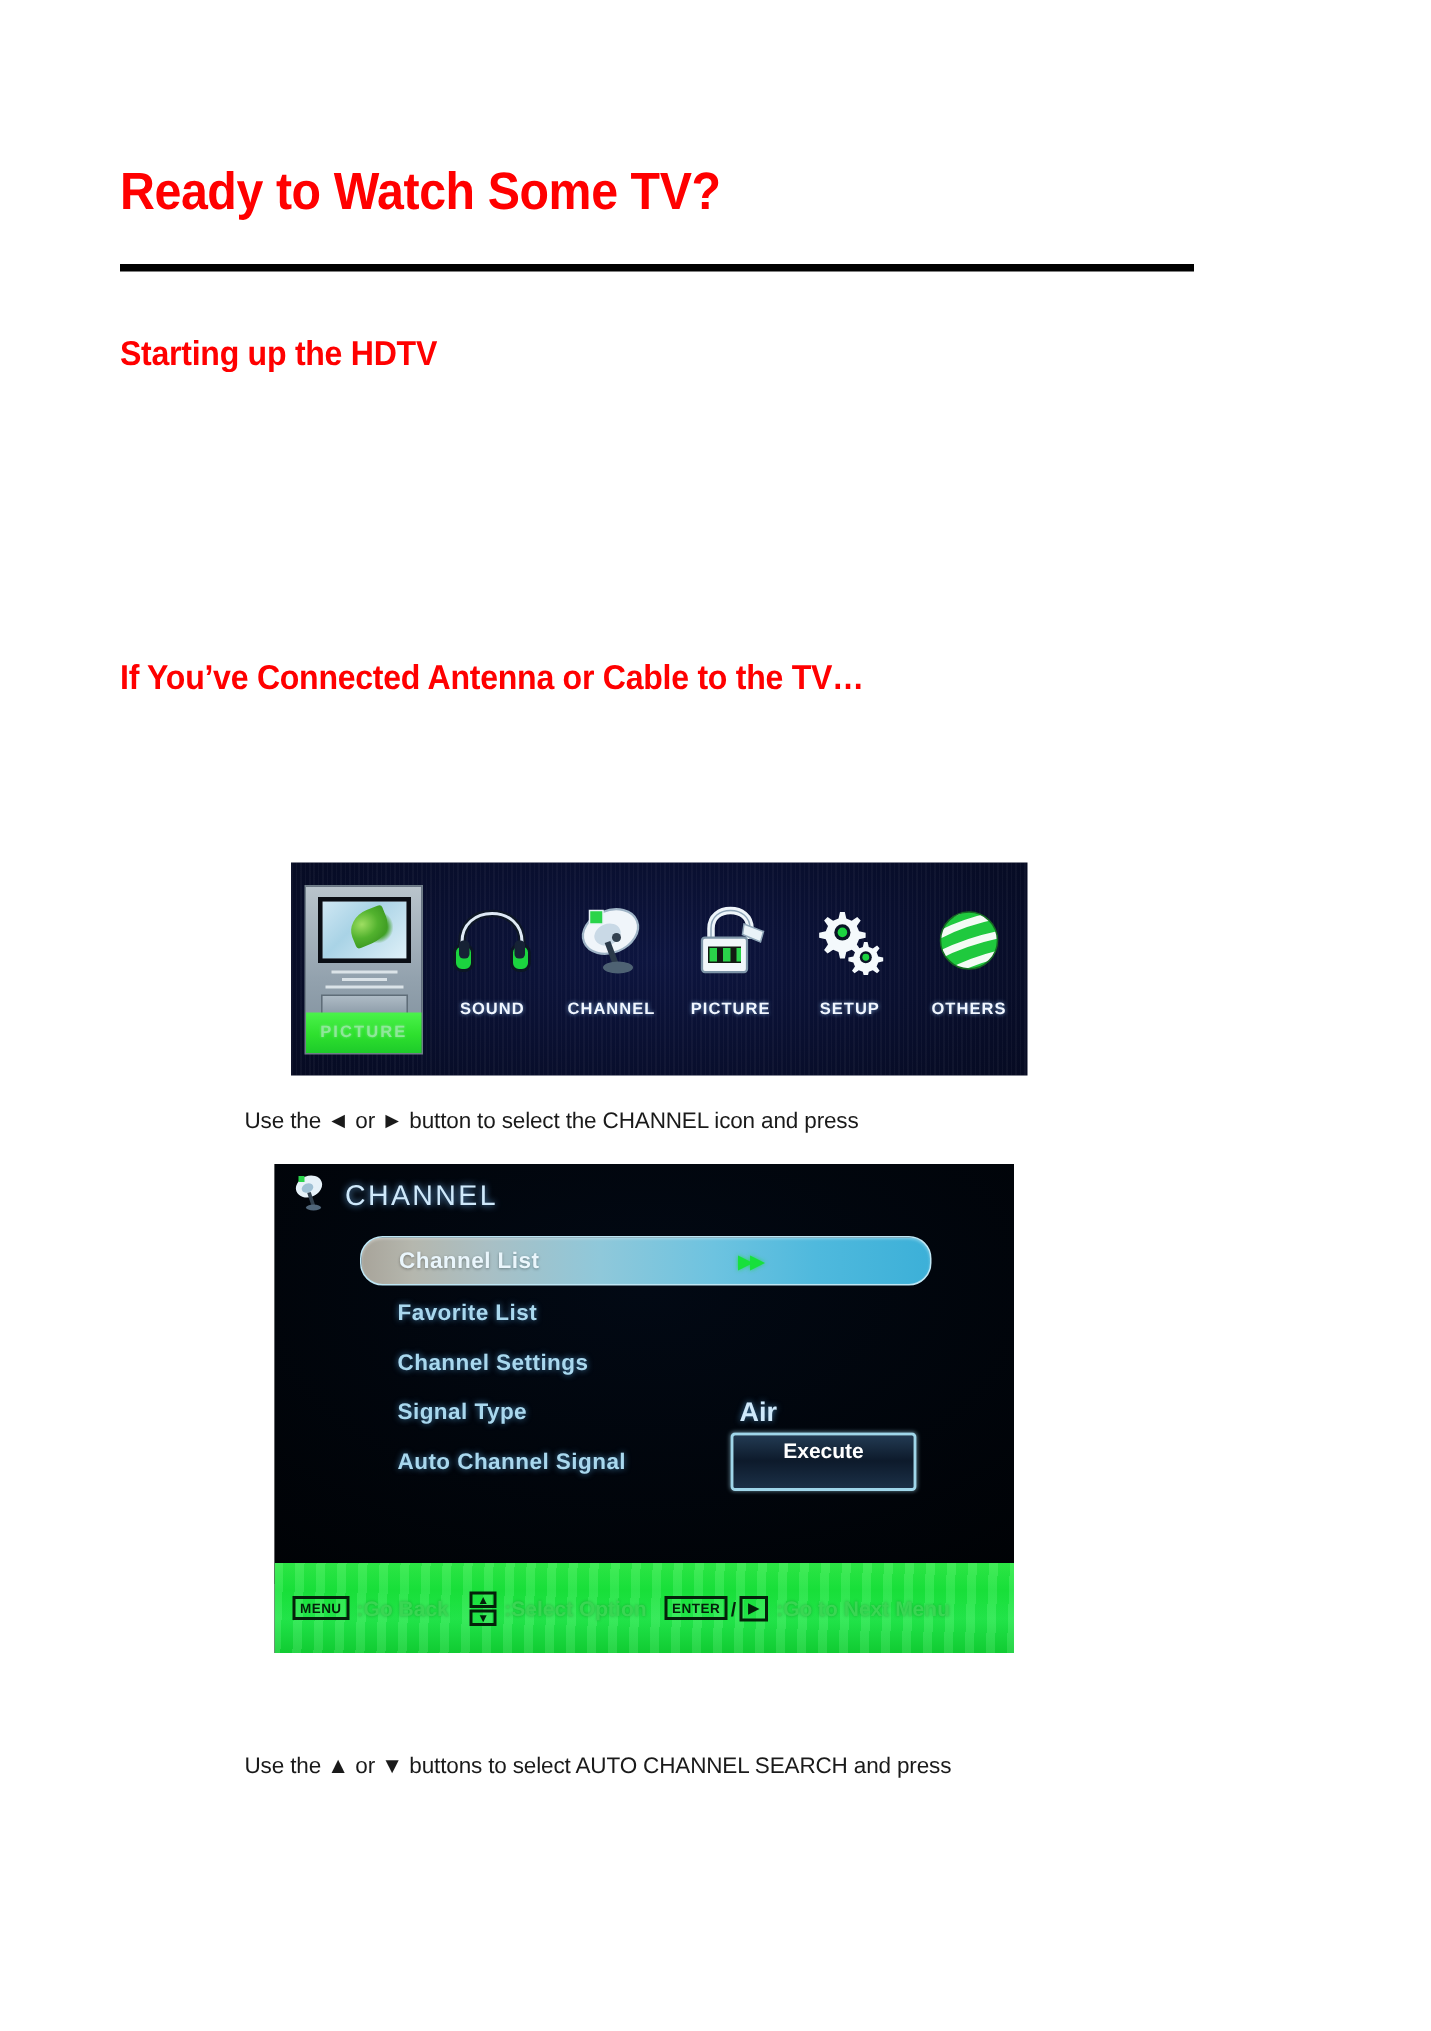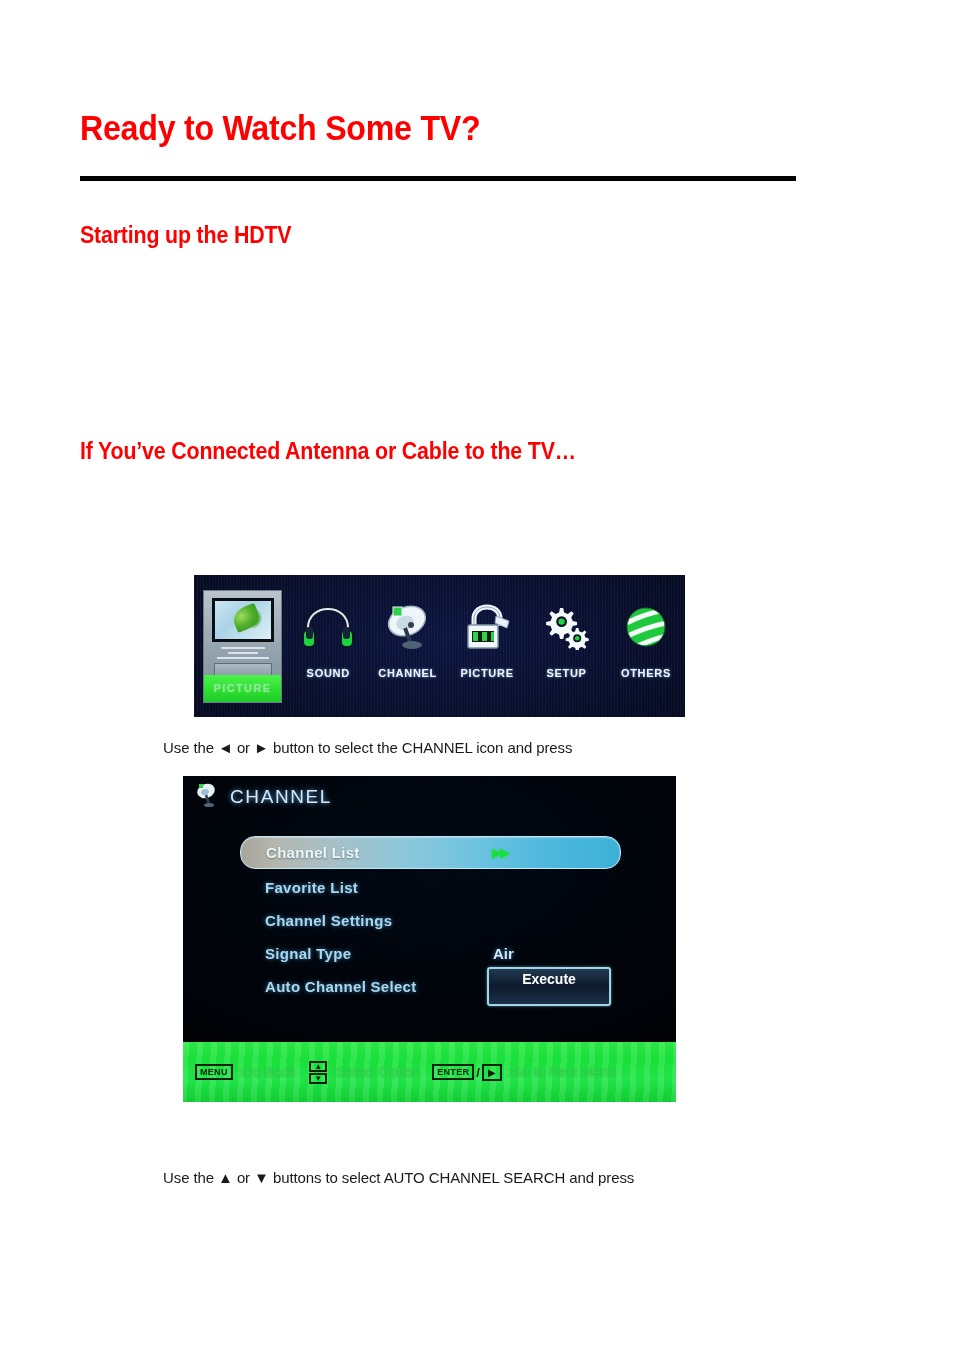"Channel List" .ch-row.selected { margin: 16px 0 0 57px -> 4px 0 0 57px }
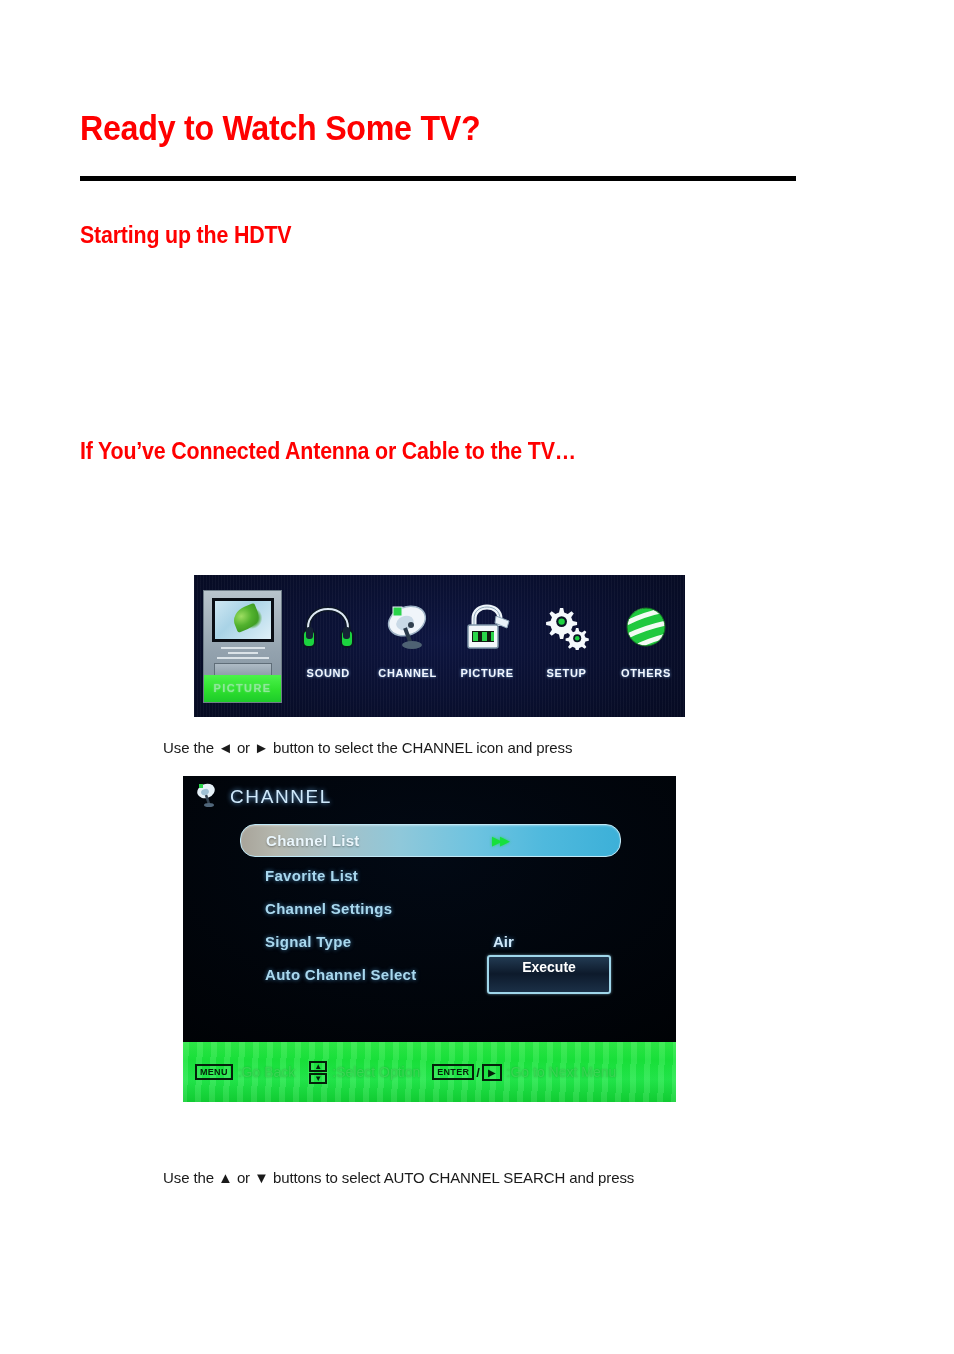"Air" .ch-row-value { font-size: 15px -> 18px }
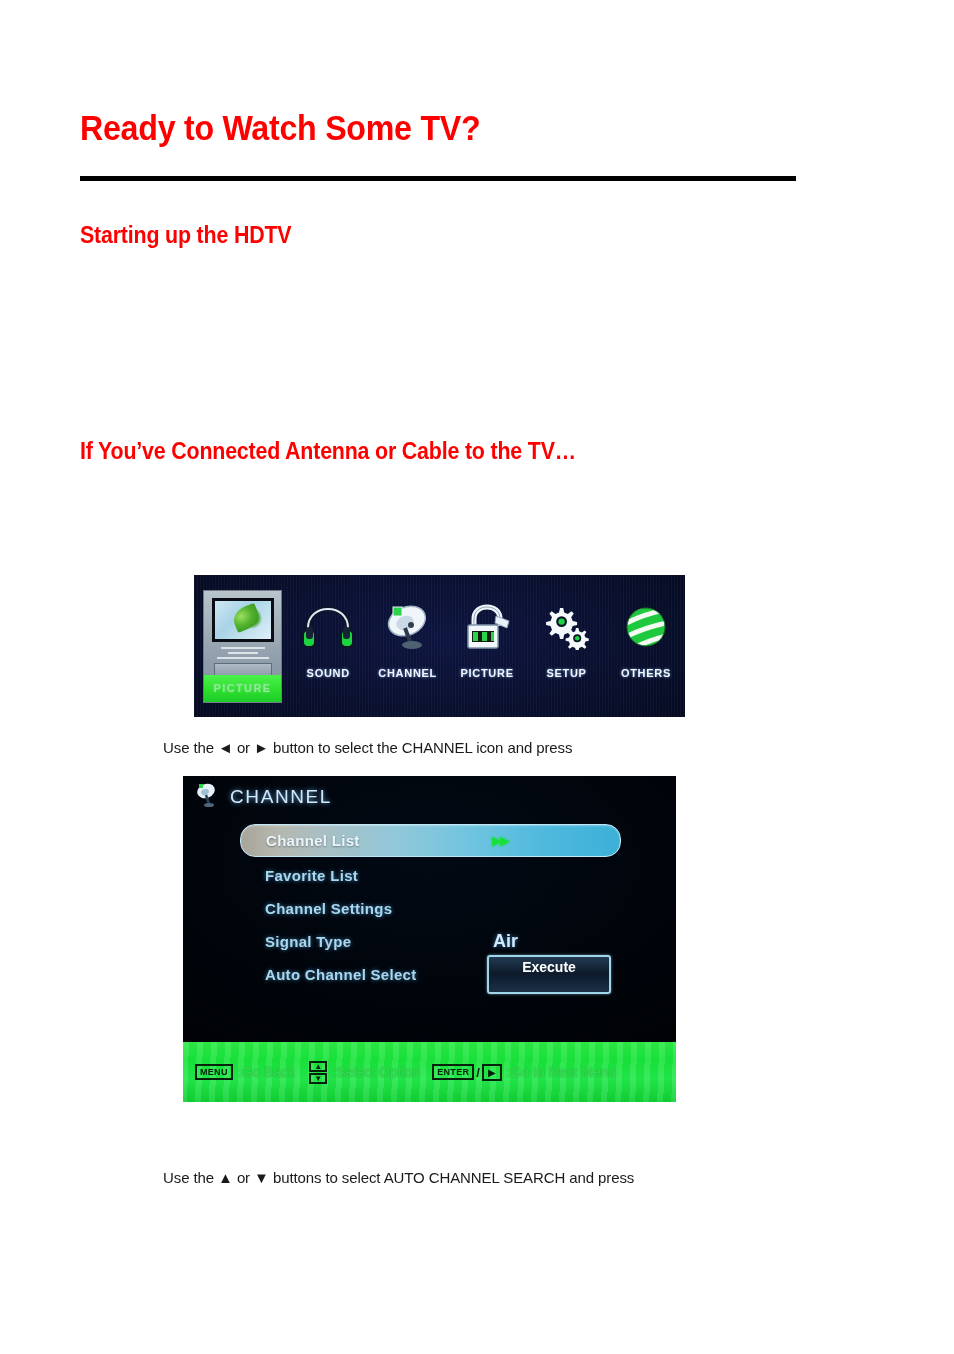"Auto Channel Select" span.ch-row-label { text: Select -> Signal }
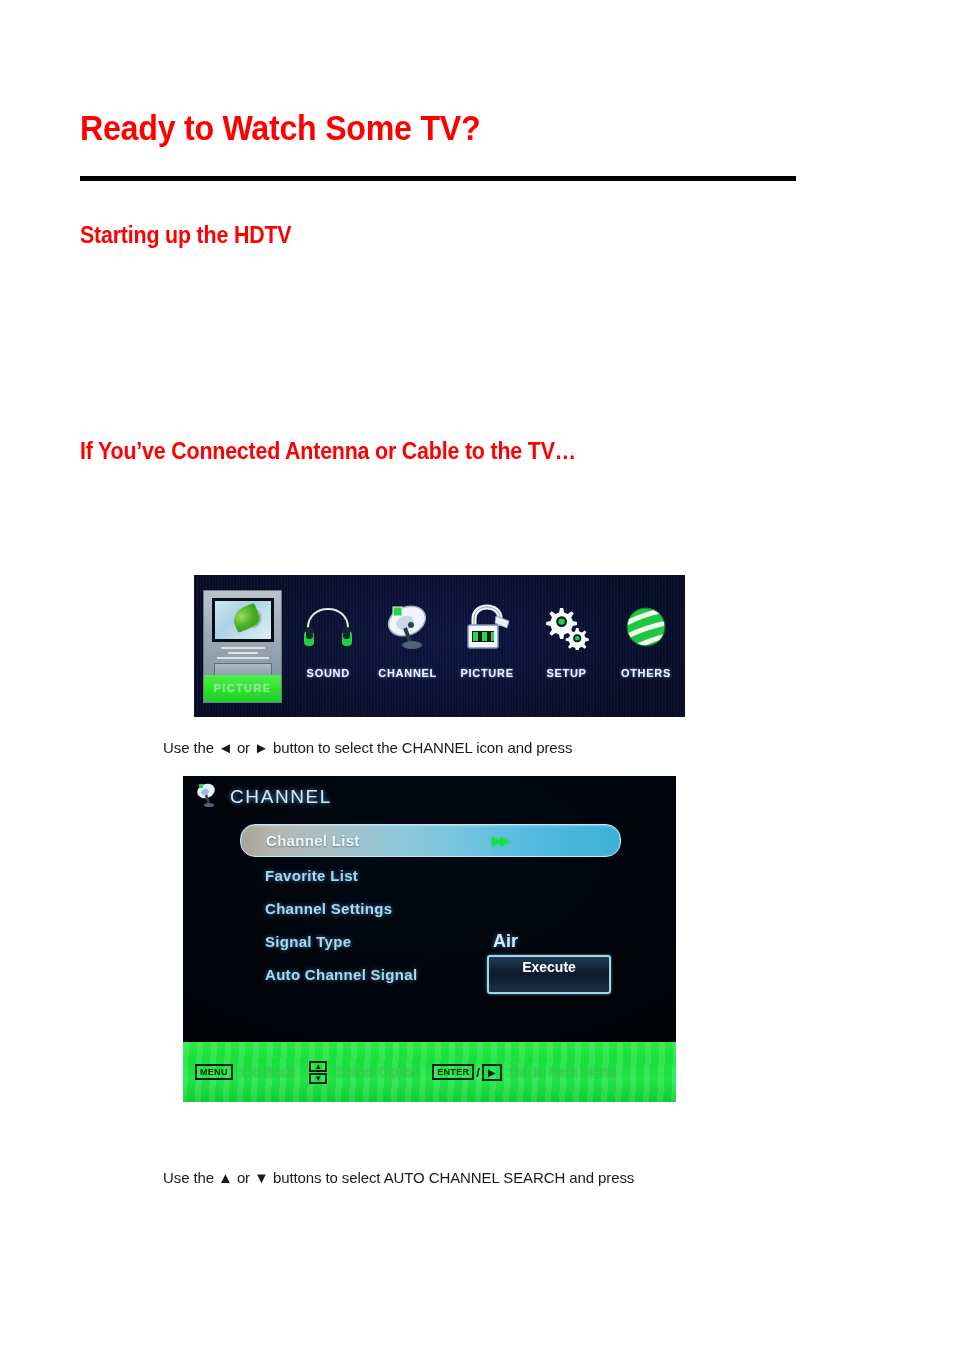":Go Back" .foot-text { font-weight: normal -> bold }
